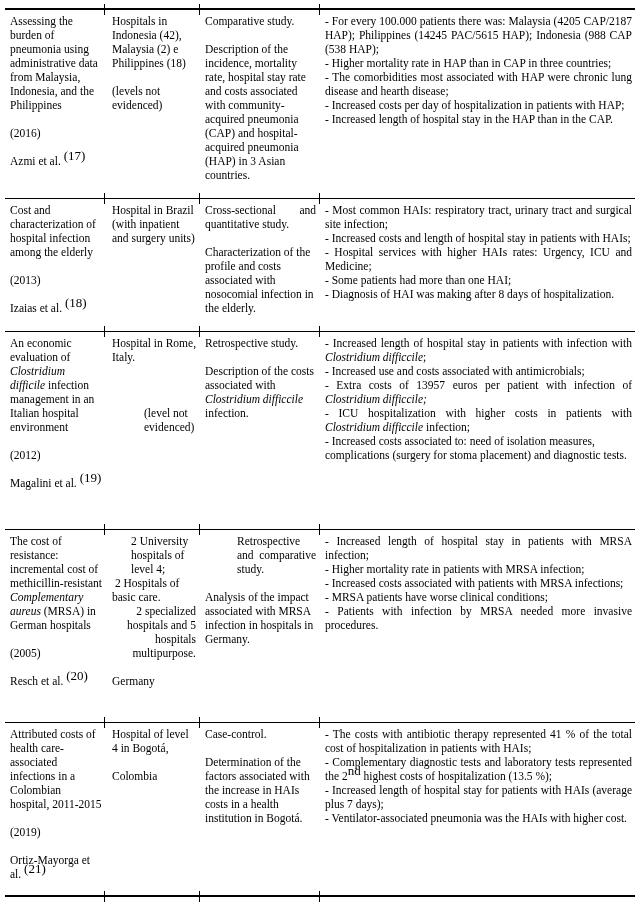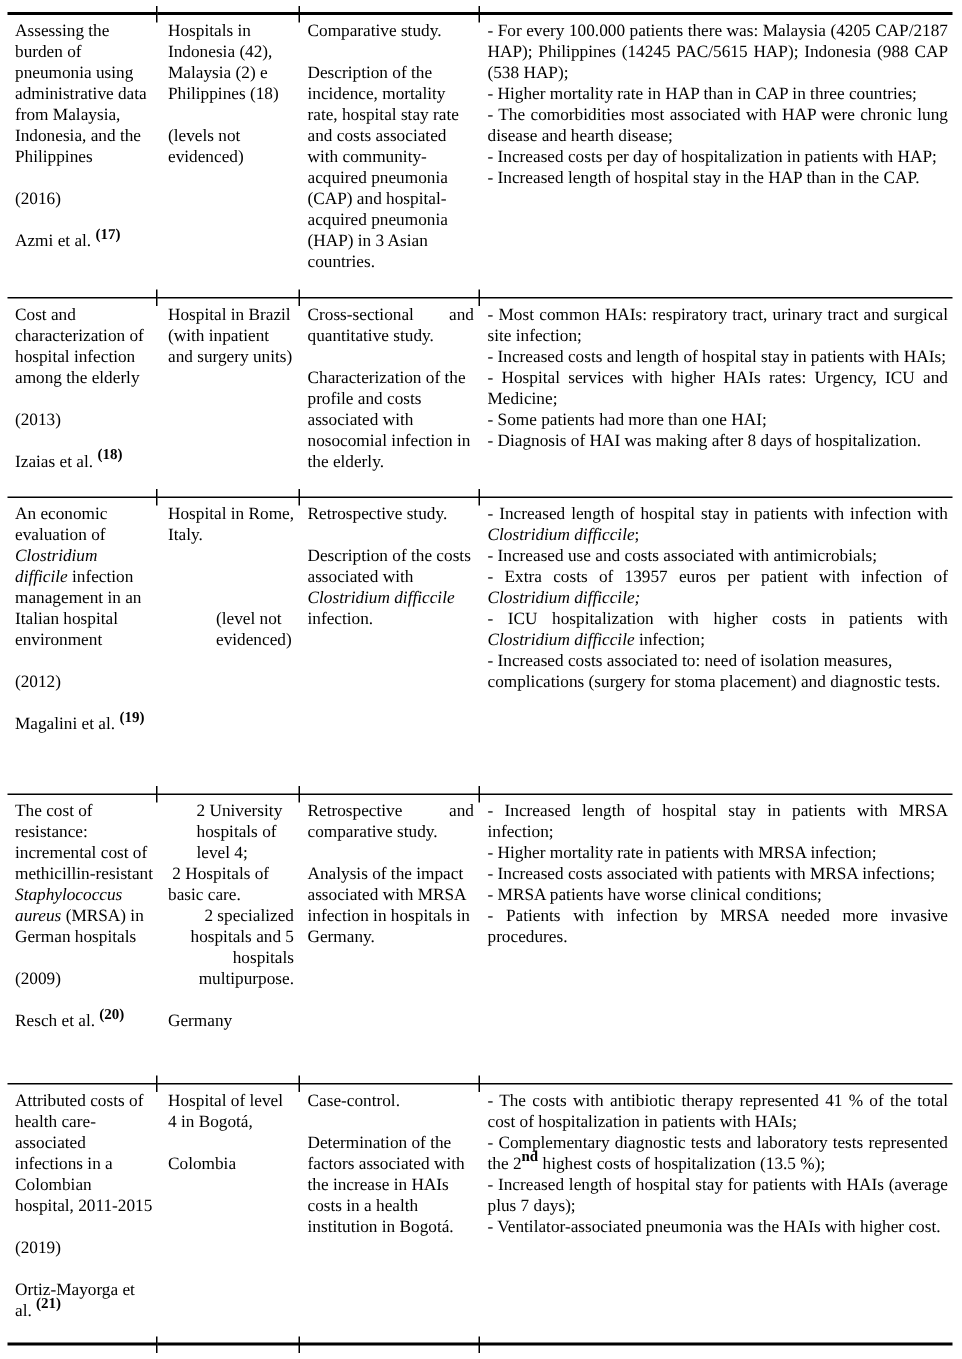"(17)" sup { font-size: 10px -> 13px; font-weight: bold -> none }
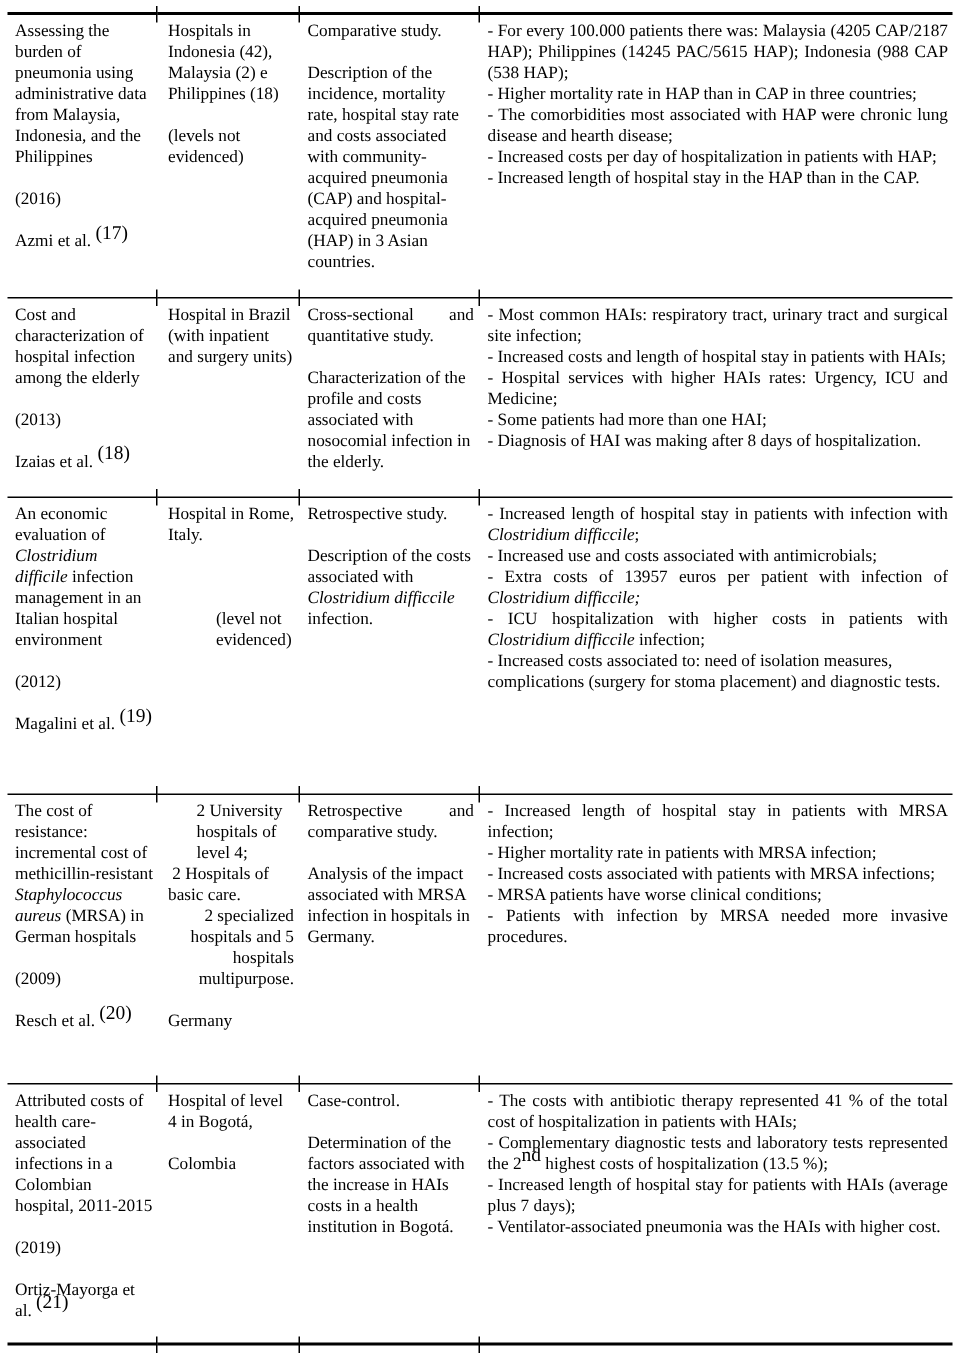"Retrospective and comparative study." p { margin-left: none -> 32px }
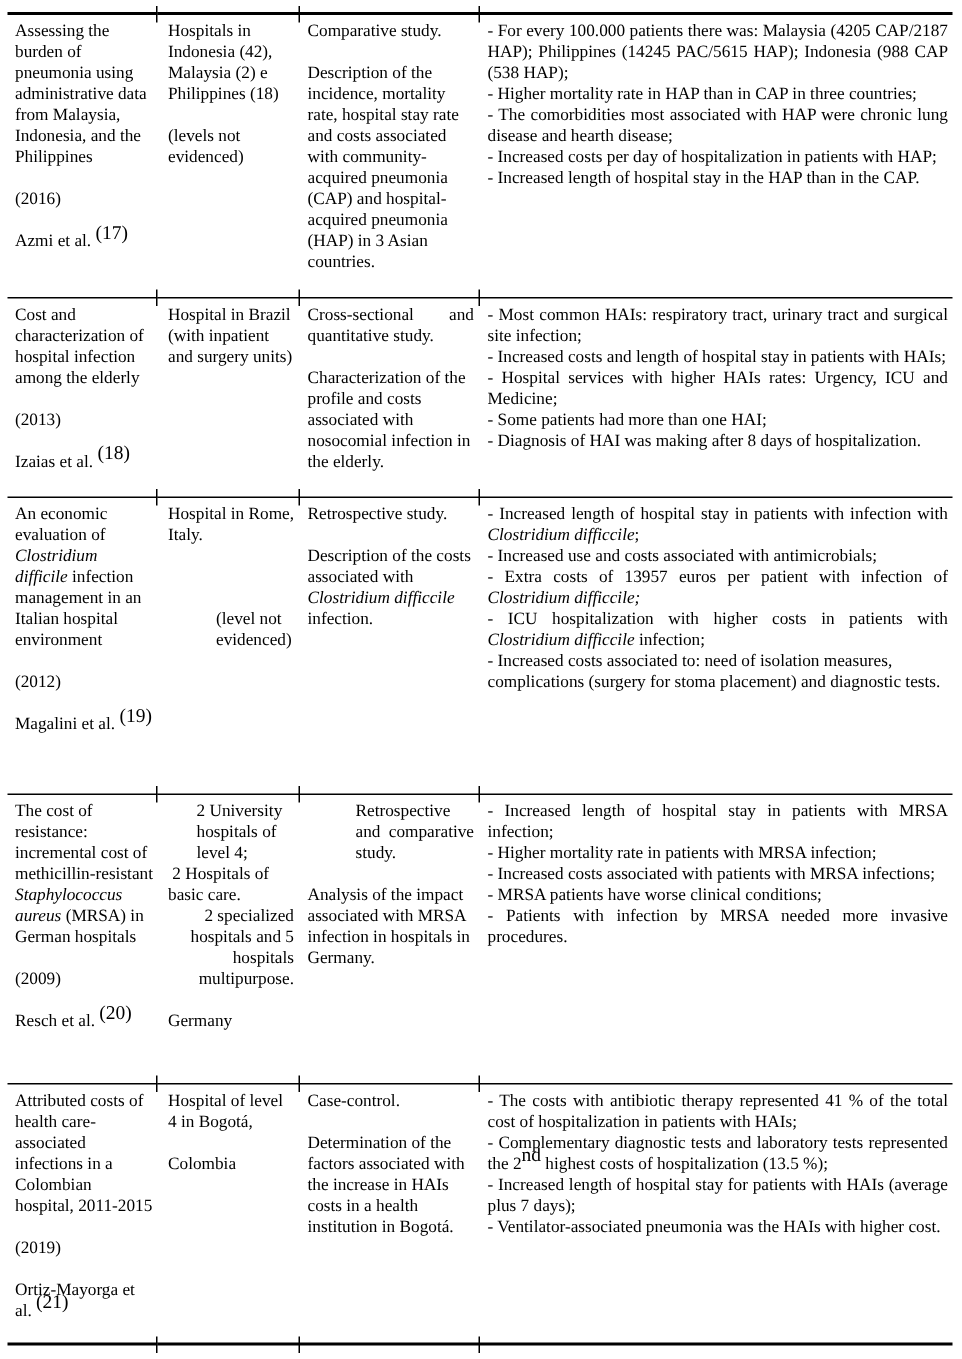"Staphylococcus aureus" i { text: Staphylococcus -> Complementary }
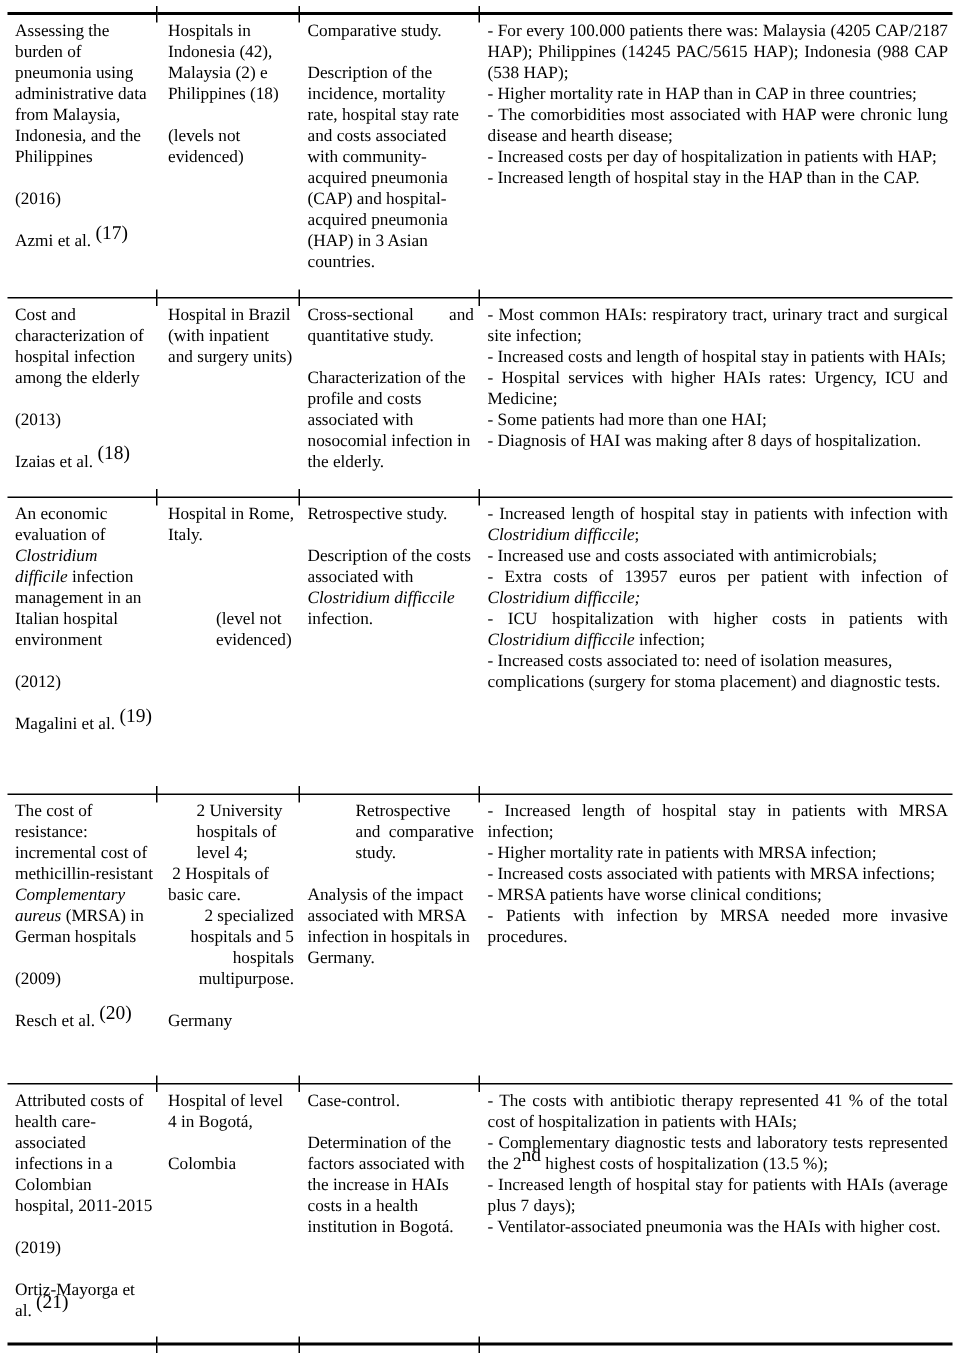"(2009)" span { text: 2009 -> 2005 }
